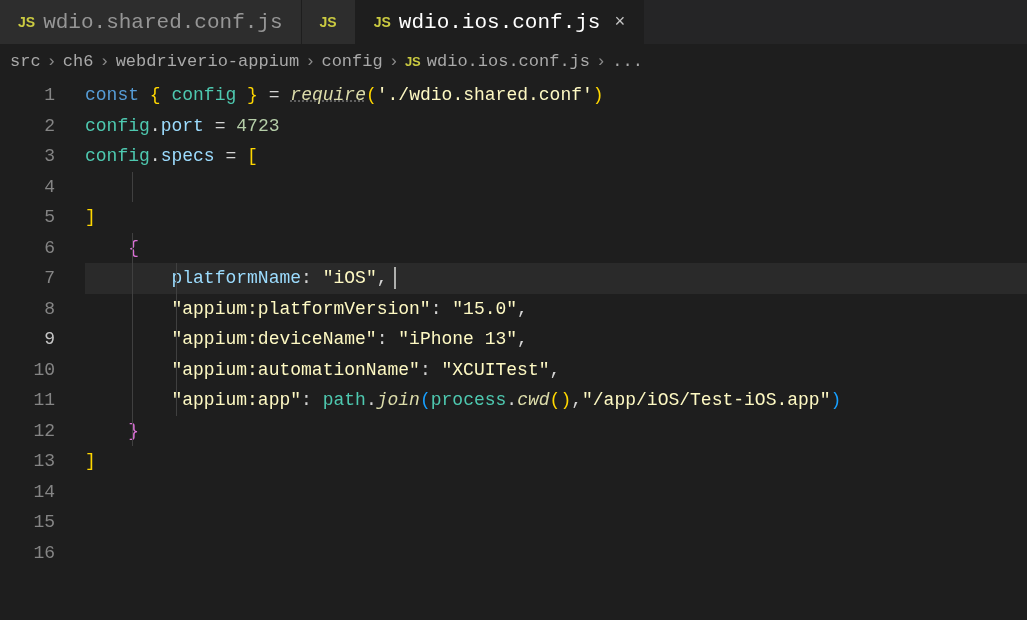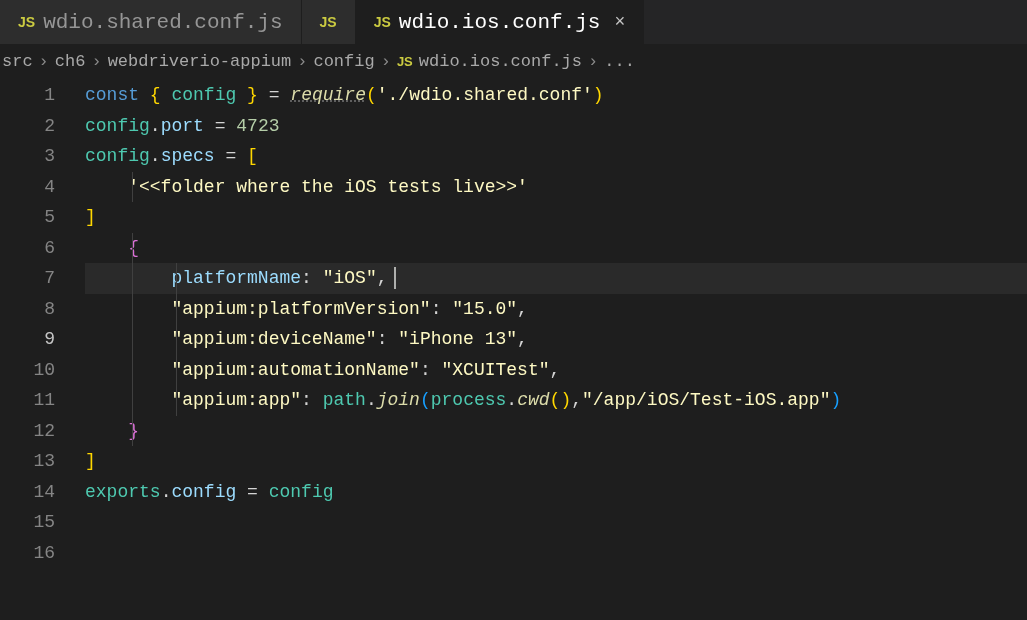"src" .breadcrumb { padding: 6px 2px -> 6px 10px }
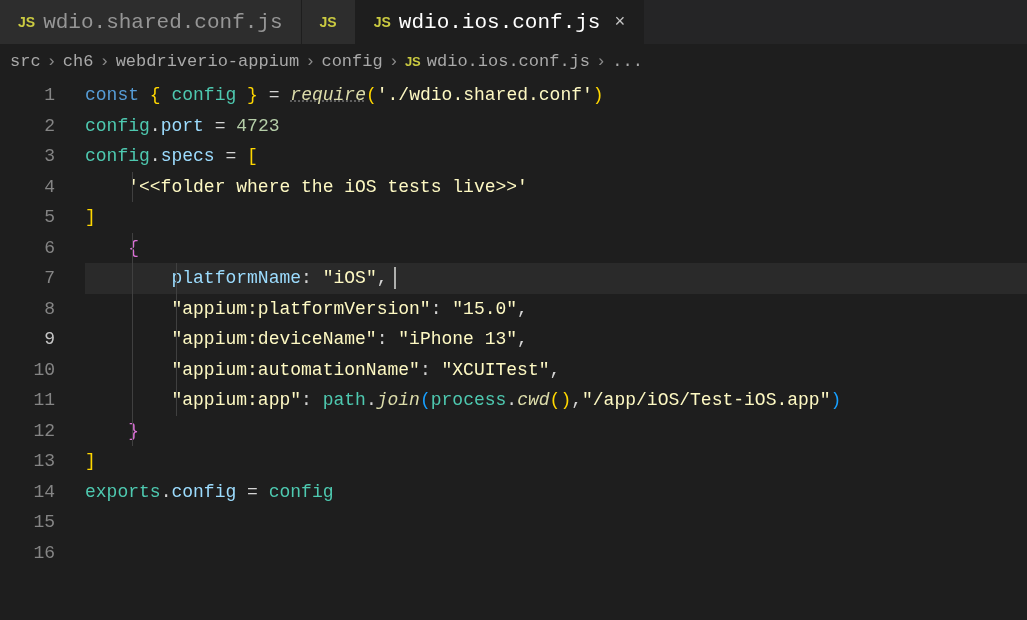"'<<folder where the iOS tests" span.str { html: <span>'&lt;&lt;folder where the iOS tests live&gt;&gt;'</span> -> none }
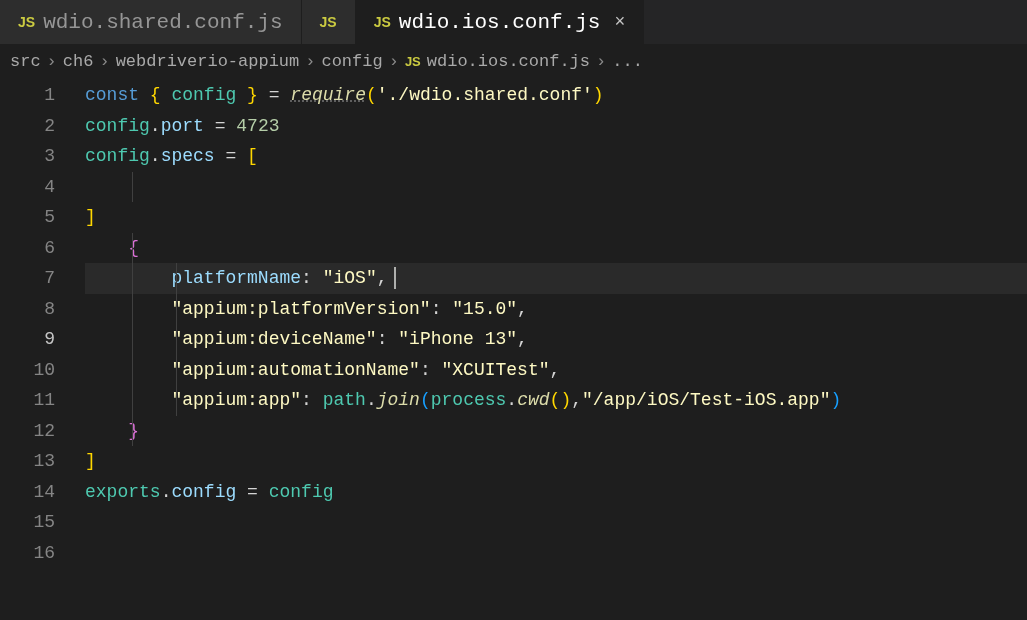"exports.config = config" div.line { html: <div><span>exports</span><span>.</span><span>config</span> <span>=</span> <span>config</span></div> -> none }
